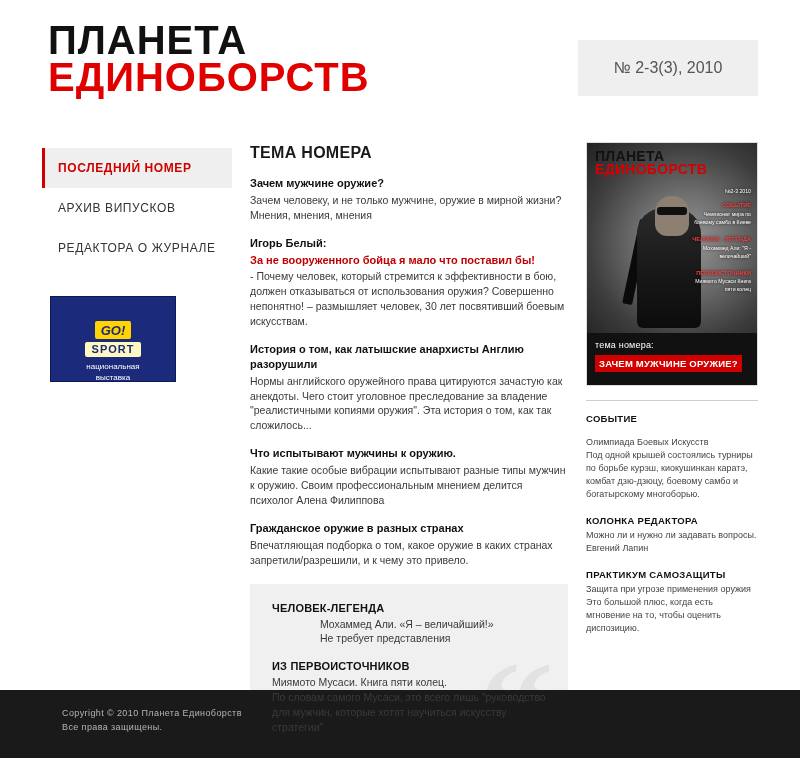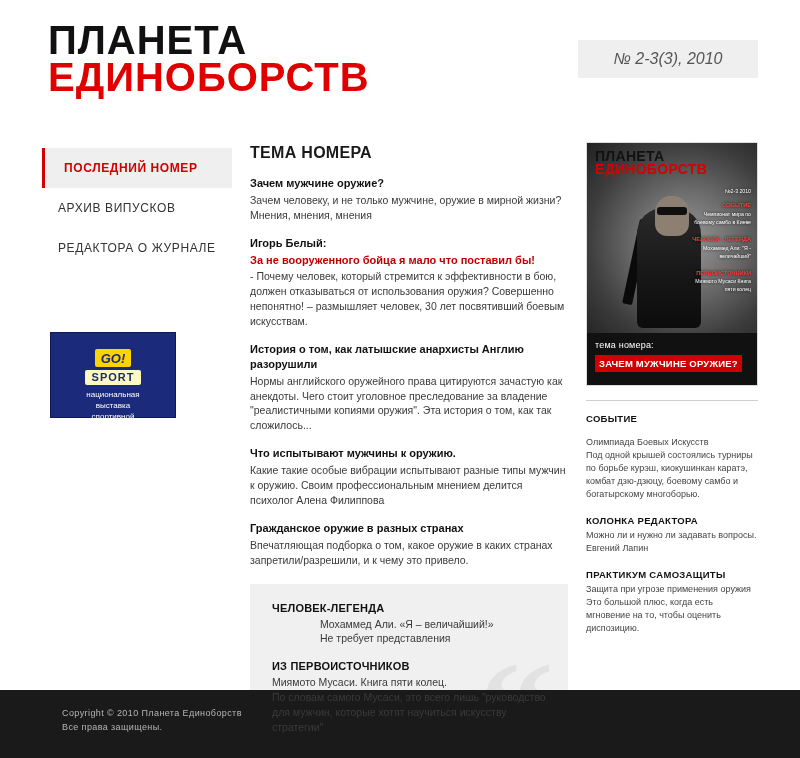"№ 2-3(3), 2010" .issue-box { font-style: italic -> none; height: 38px -> 56px }
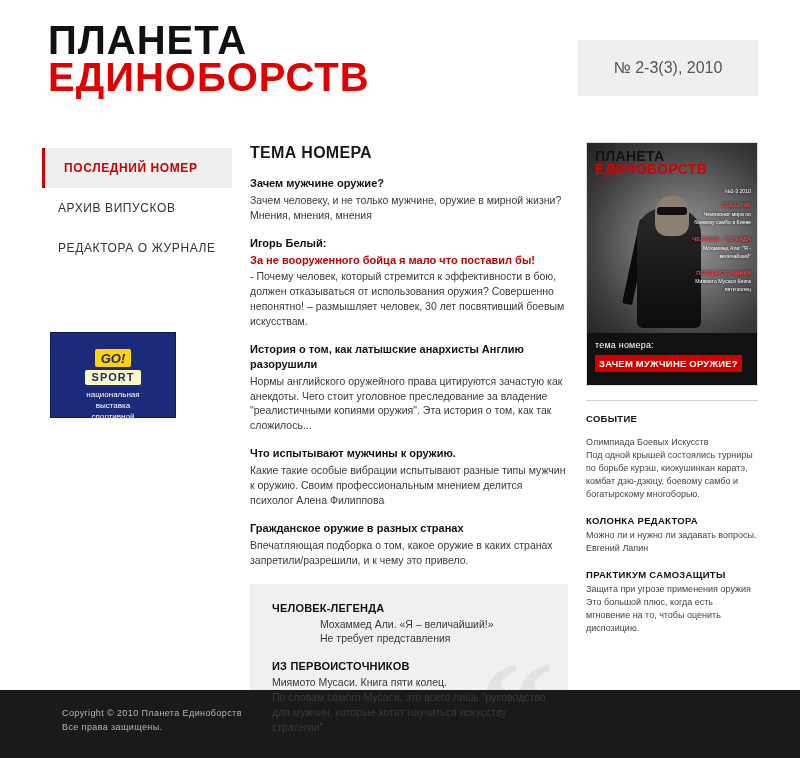"ПОСЛЕДНИЙ НОМЕР" .nav-item.active { padding-left: 19px -> 13px }
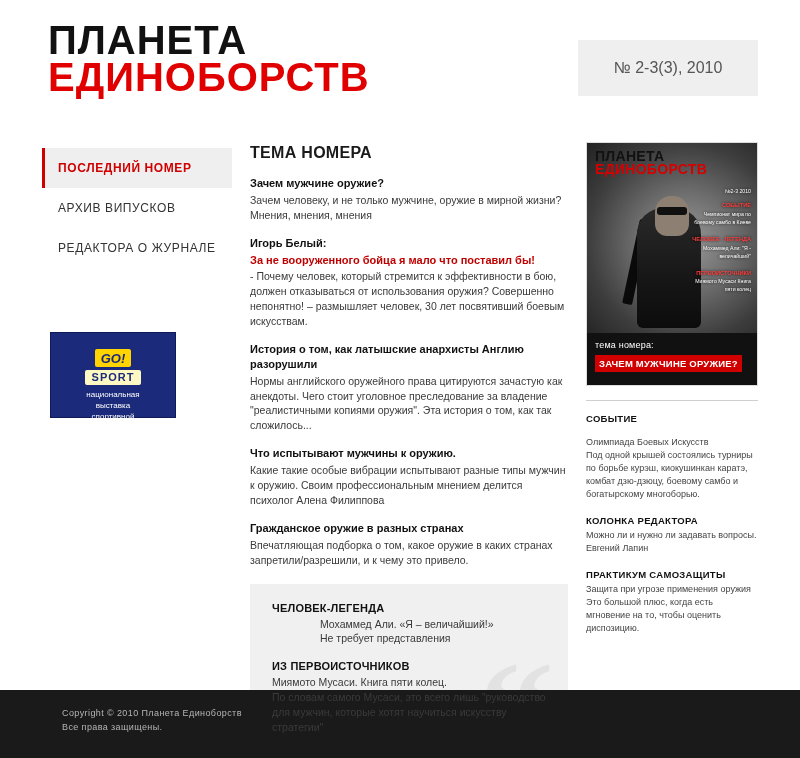"GO!" .banner { margin-top: 64px -> 28px; padding-top: 16px -> 24px }
